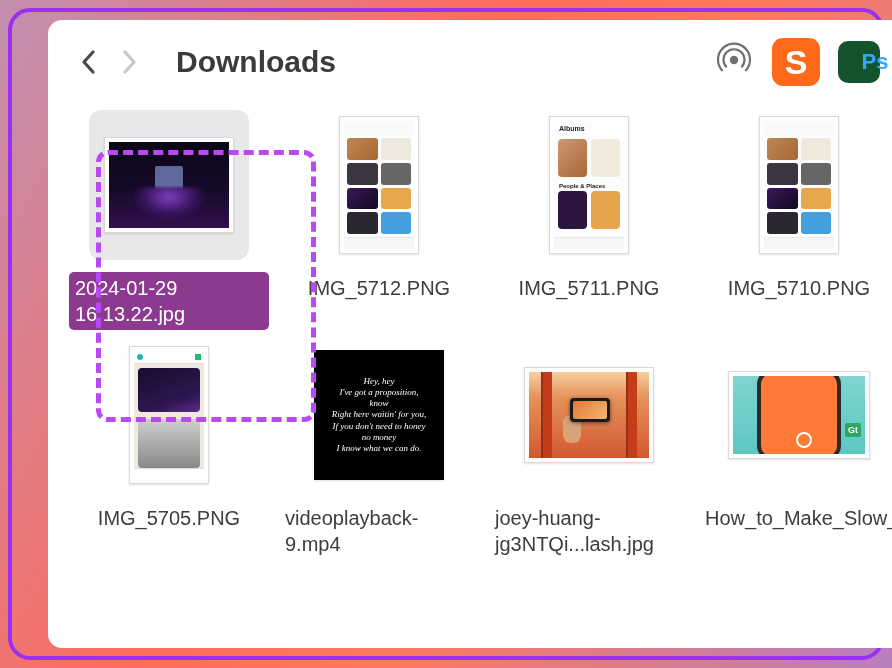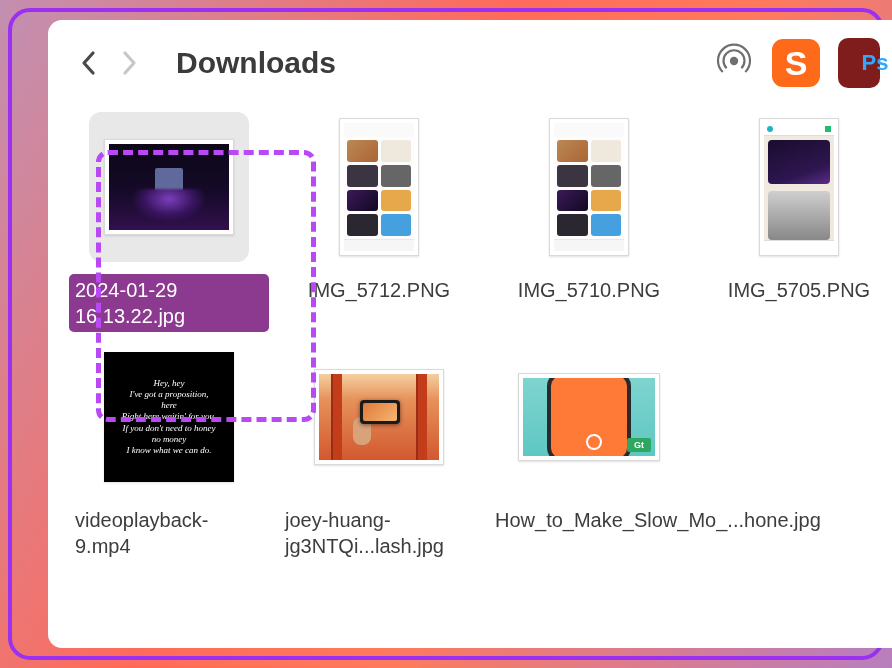"Ps" .app-icon.ps { background: #7f1d1d -> #14532d; height: 50px -> 42px }
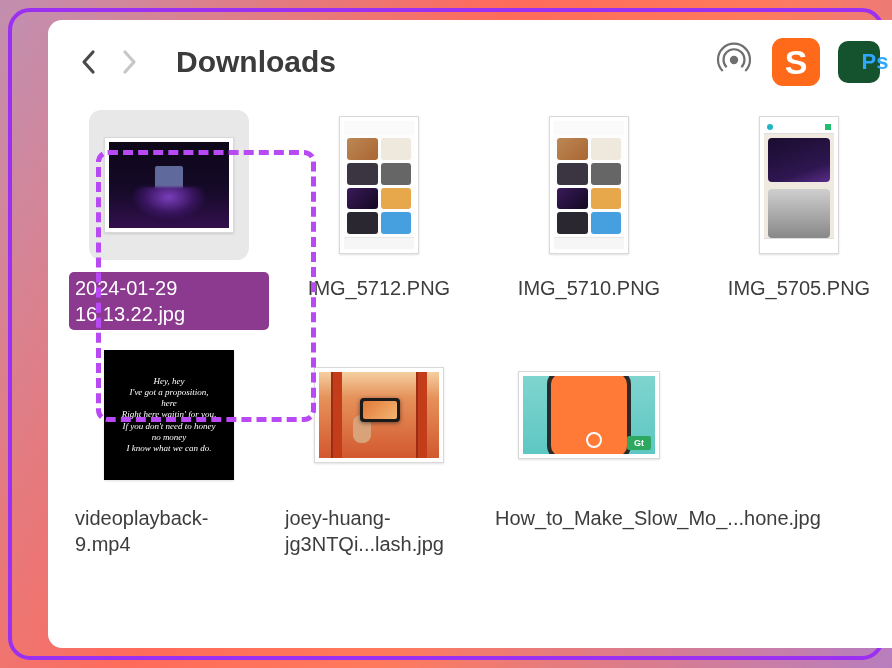"IMG_5711.PNG" div.file-item { html: none -> <div> <div> <div> <div> <div>Albums</div> <div> <div></div> <div></div> </div> <div>People &amp; Places</div> <div> <div></div> <div></div> </div> <div></div> </div> </div> </div> <div>IMG_5711.PNG</div> </div> }
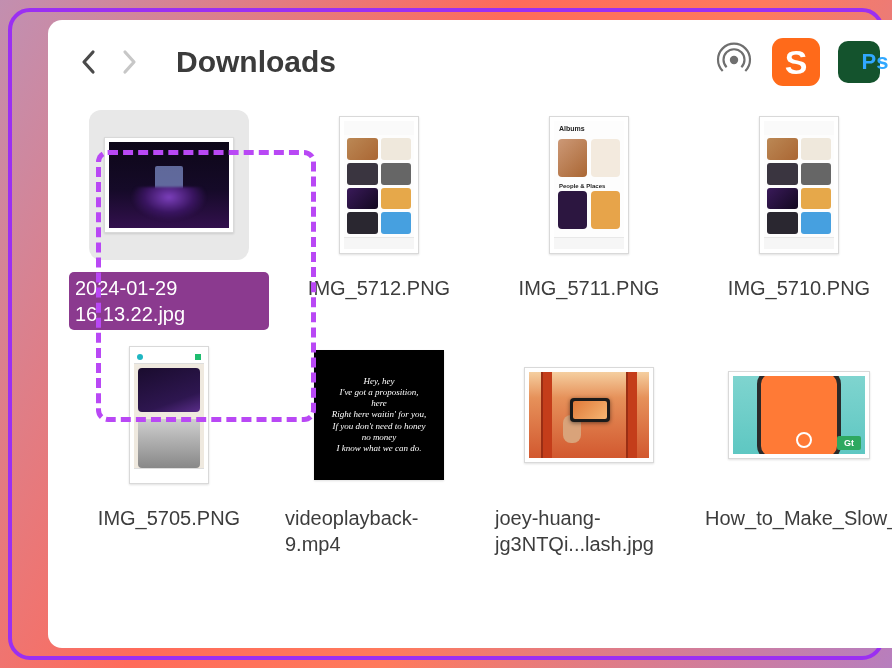"here" div { text: here -> know }
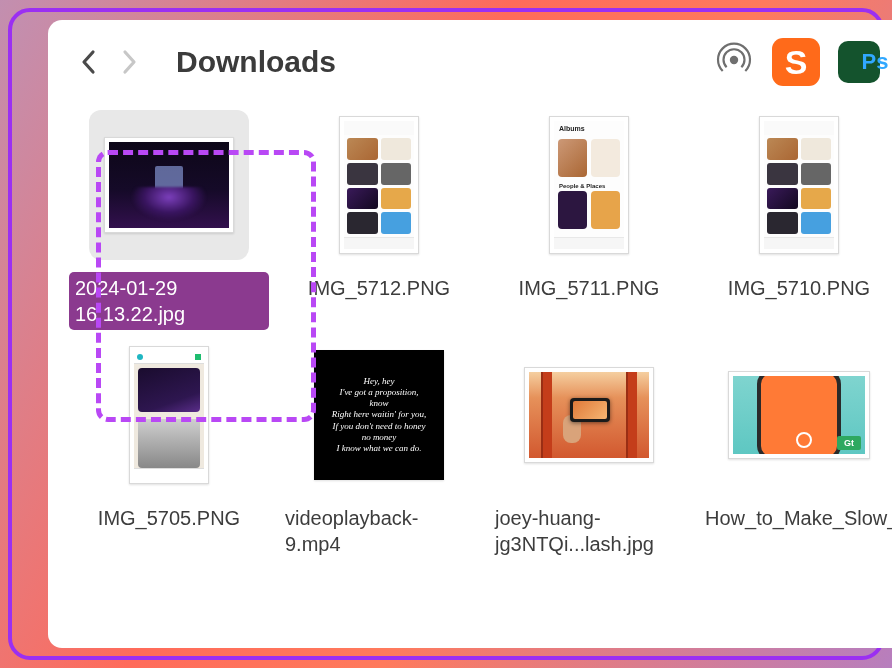"Gt" .t-slowmo .gt { bottom: 4px -> 17px; width: 24px -> 16px }
